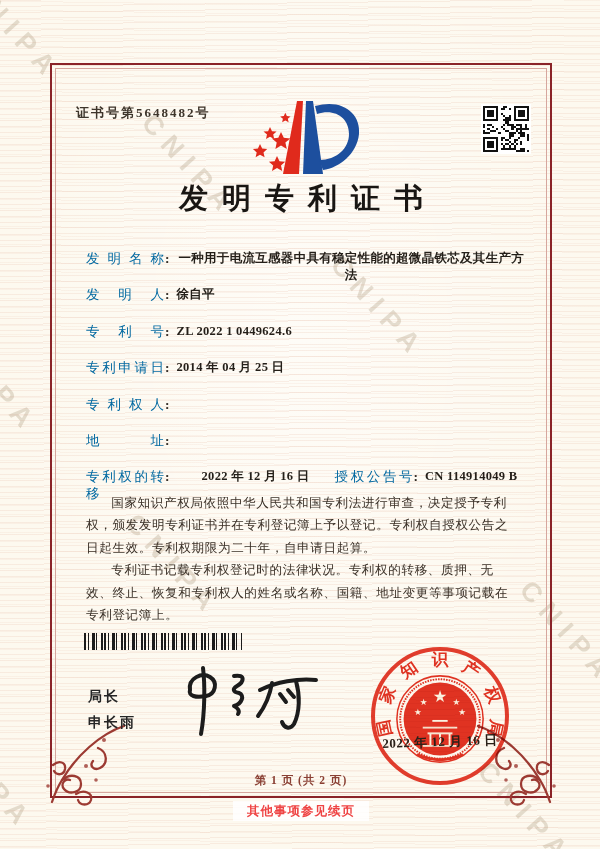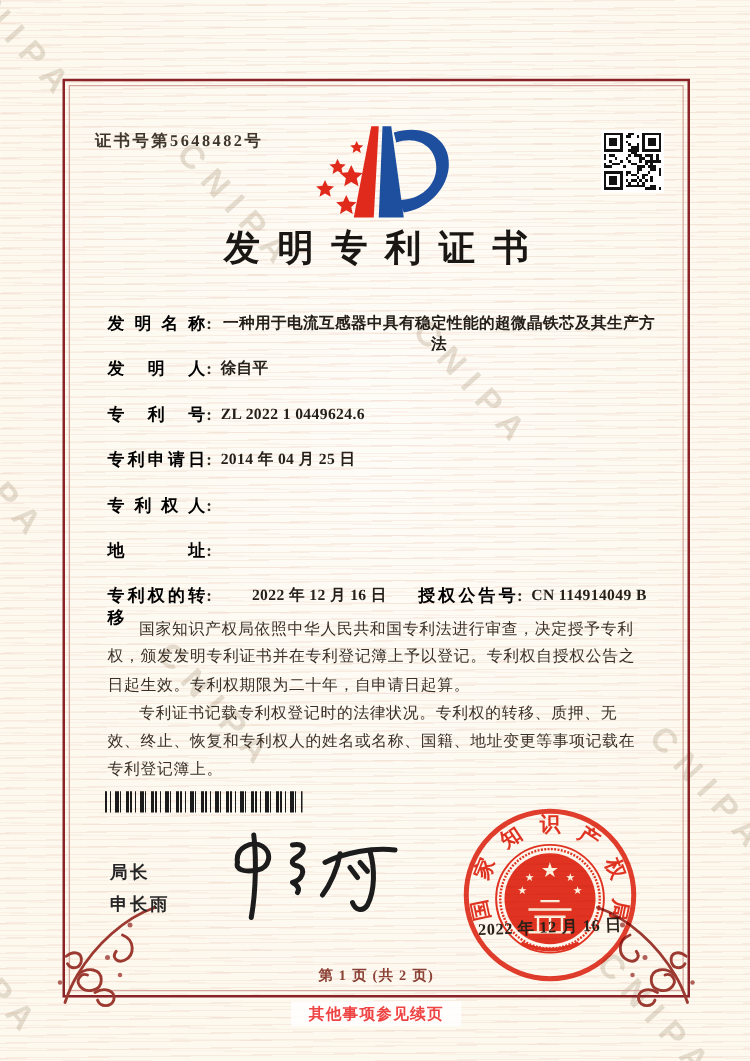"发明名称" .flabel { color: #000000 -> #0369a1; font-weight: bold -> normal }
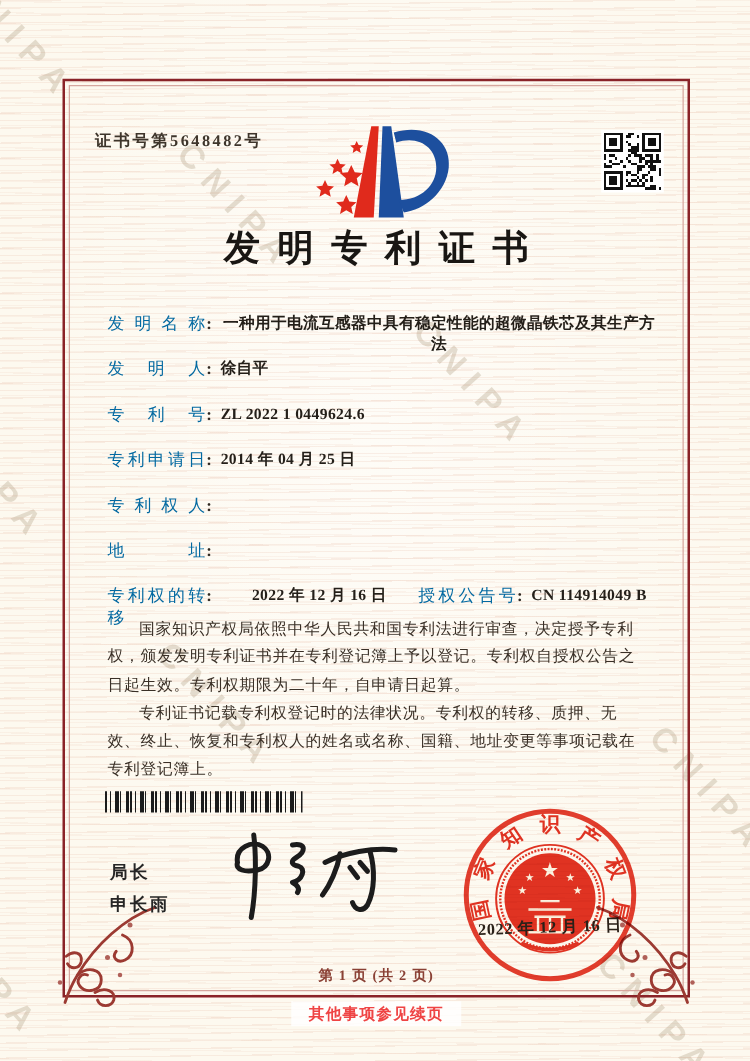"局长" .officer { font-family: Liberation Sans, sans-serif -> Liberation Serif, serif }
